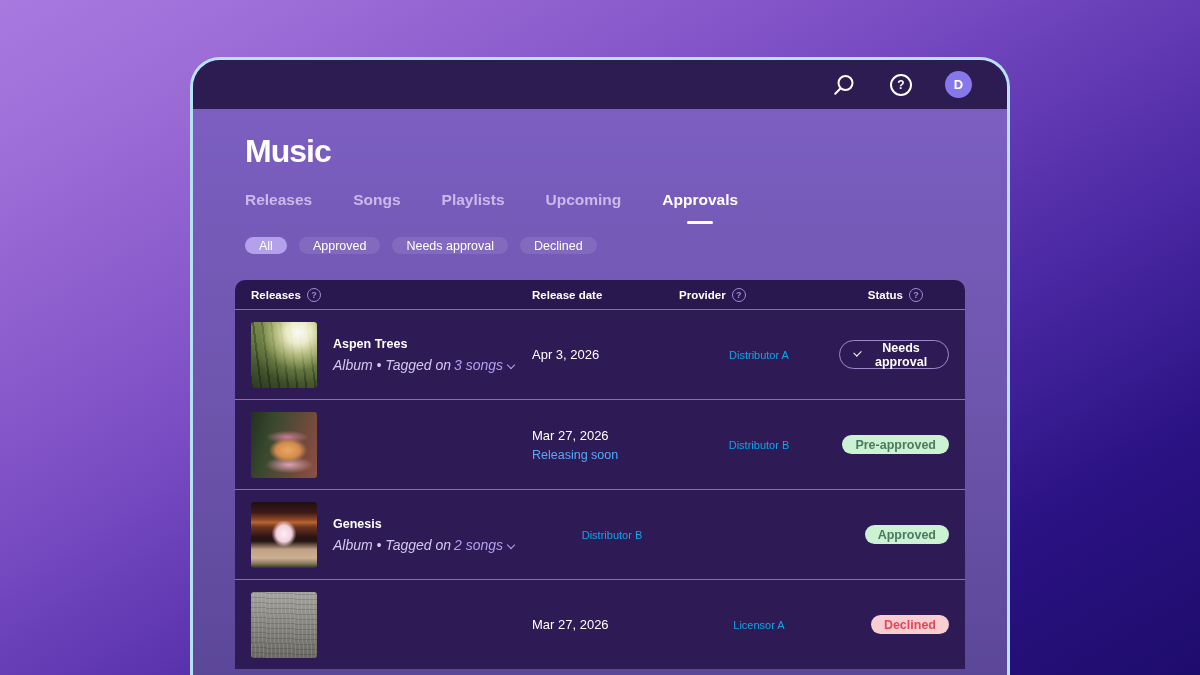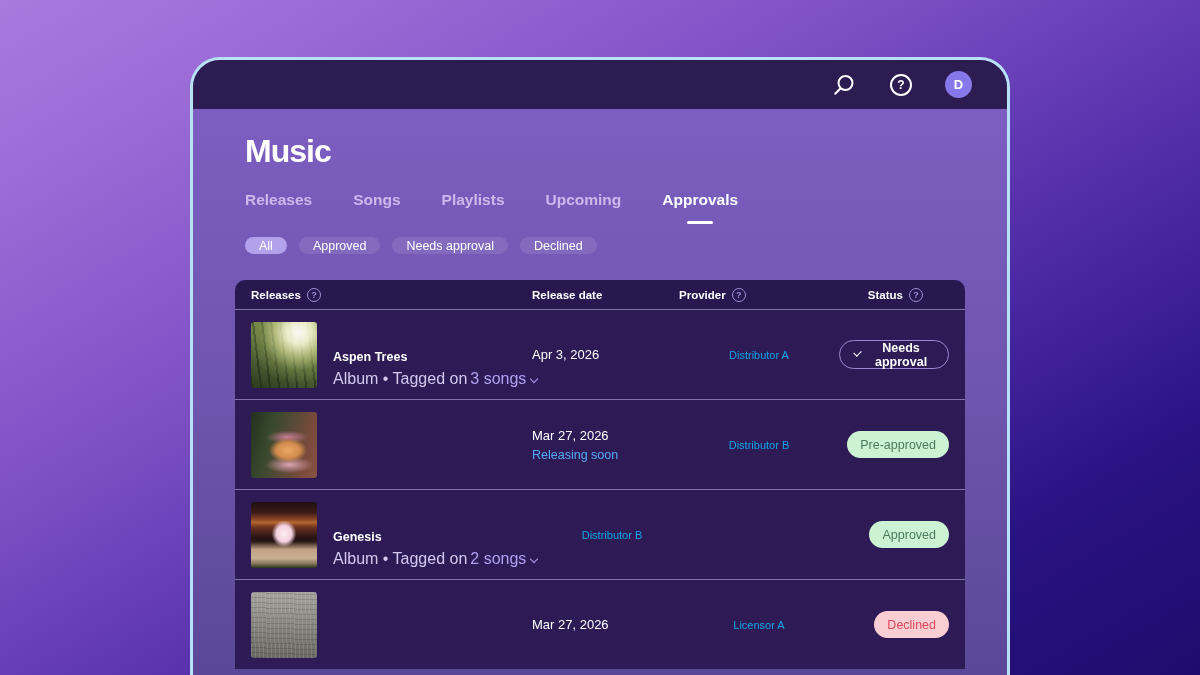"Aspen Trees" .col-release { align-items: flex-end -> center }
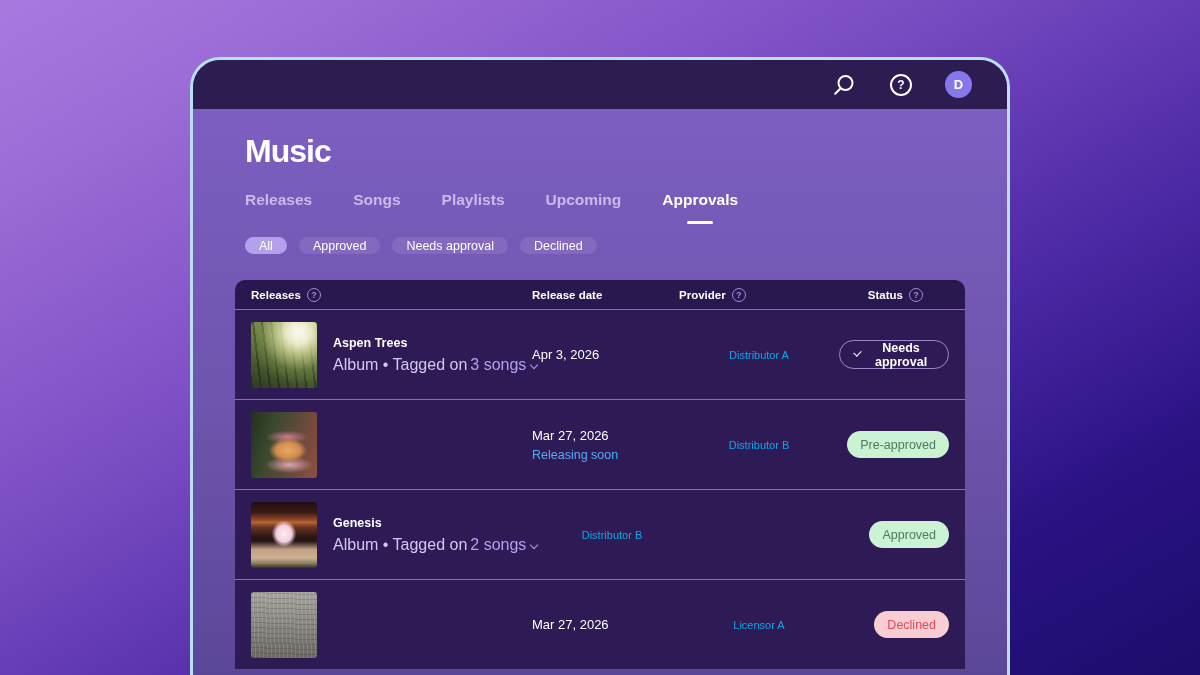"Album • Tagged on 3" .rsub { font-size: 16px -> 14px; font-style: none -> italic }
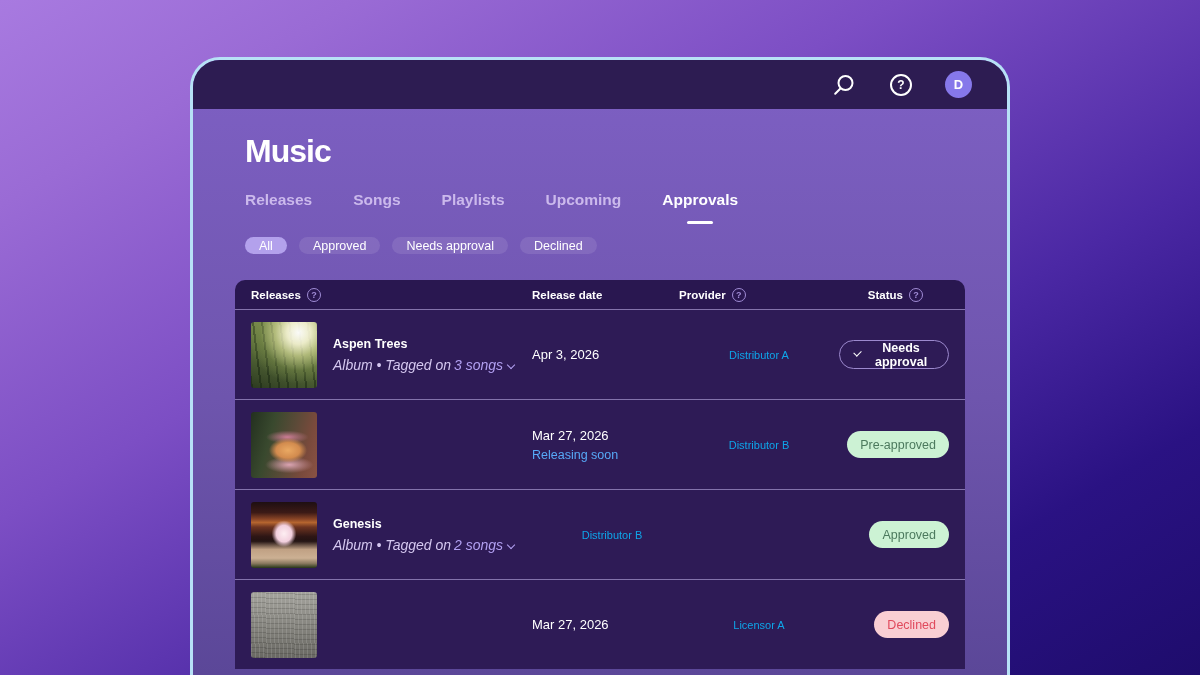"Pre-approved" .badge { font-weight: 400 -> 700; height: 27px -> 19px }
